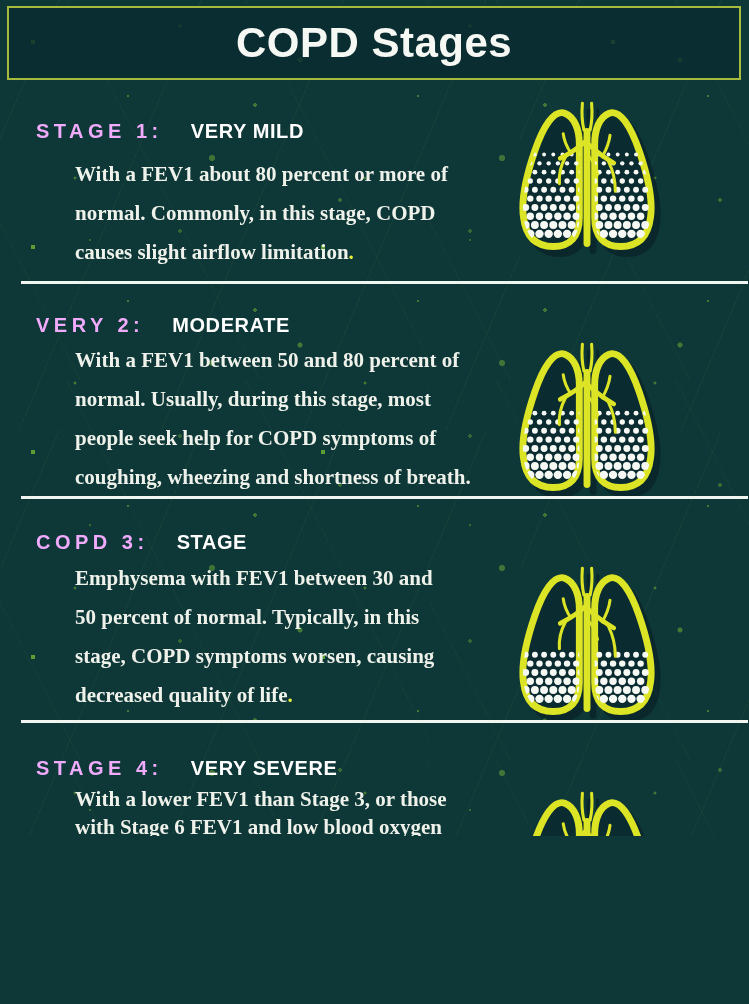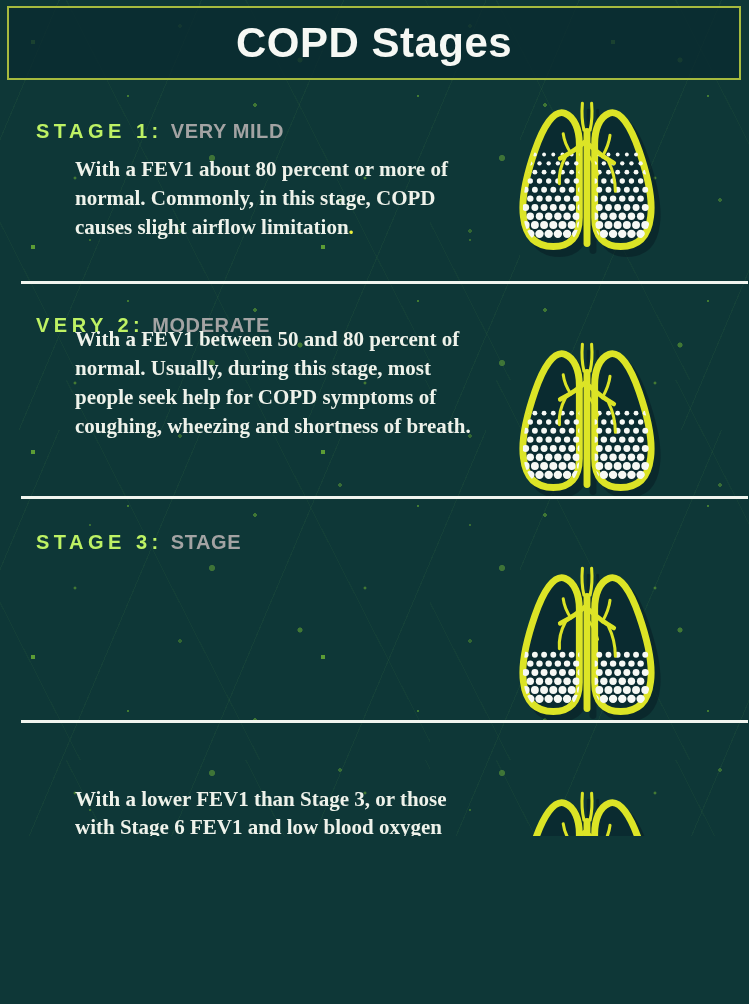"STAGE 1:" .stage-label { color: #bef264 -> #f0abfc; margin-right: 8px -> 28px }
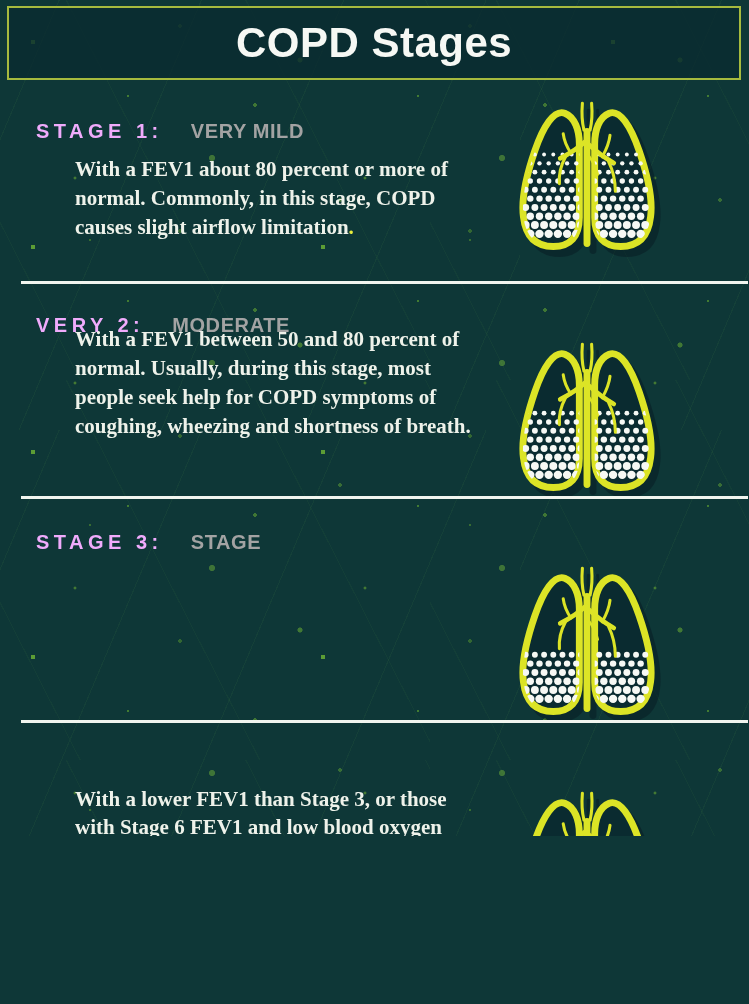"VERY MILD" .stage-severity { color: #a3a3a3 -> #ffffff }
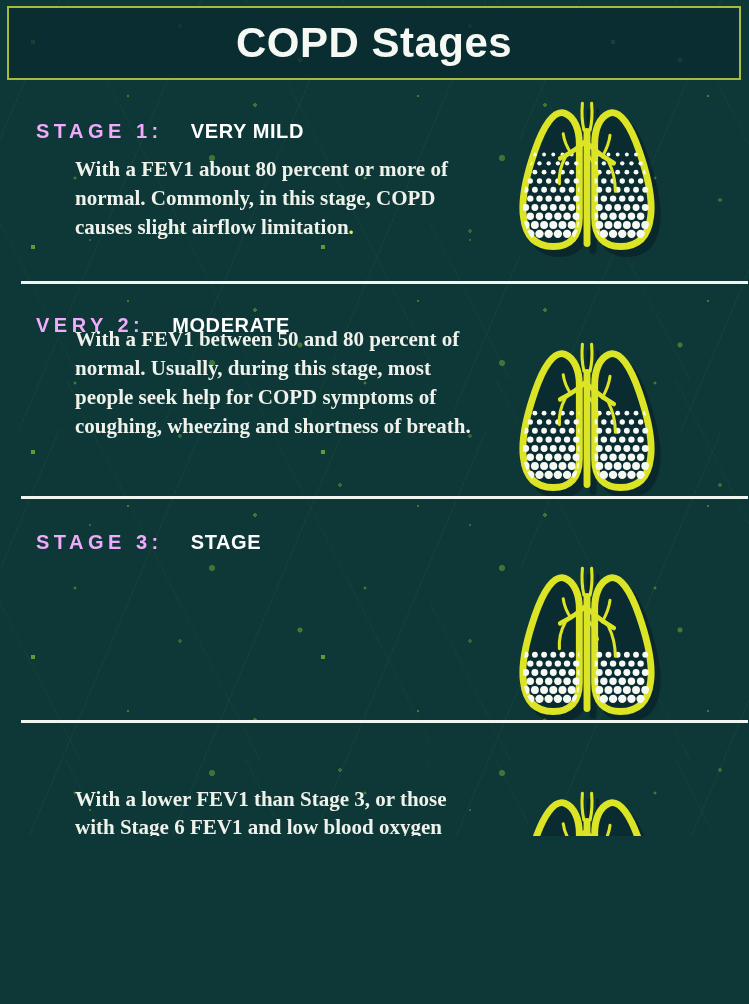"With a FEV1 about 80" .stage-body { line-height: 29px -> 39px }
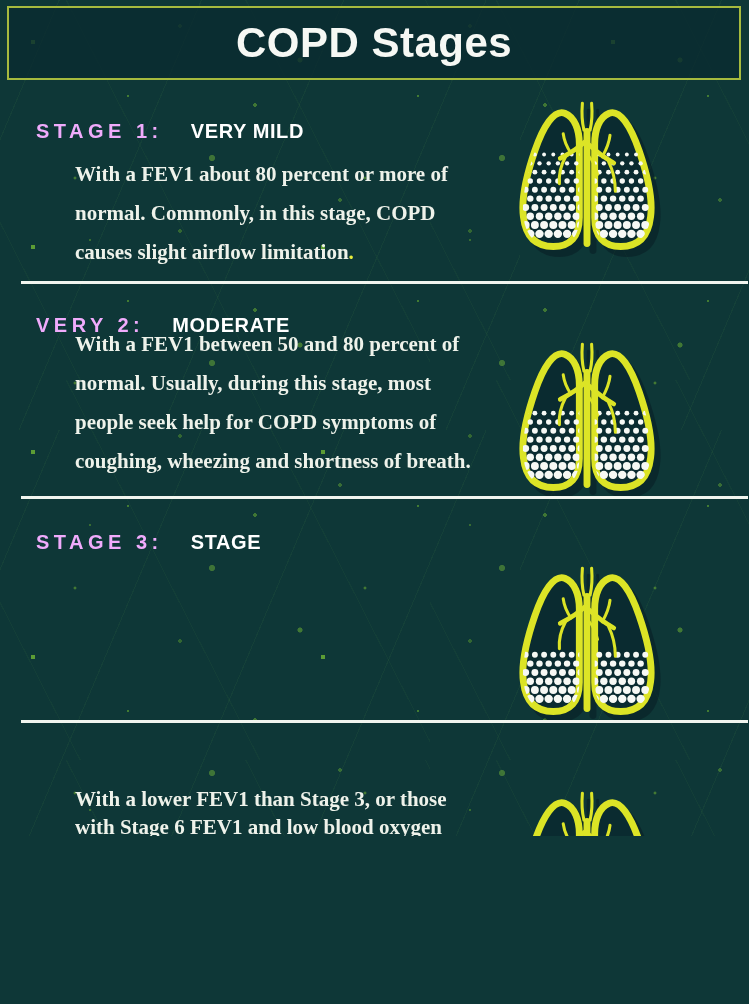"With a FEV1 between 50" p.stage-body { top: 325px -> 341px }
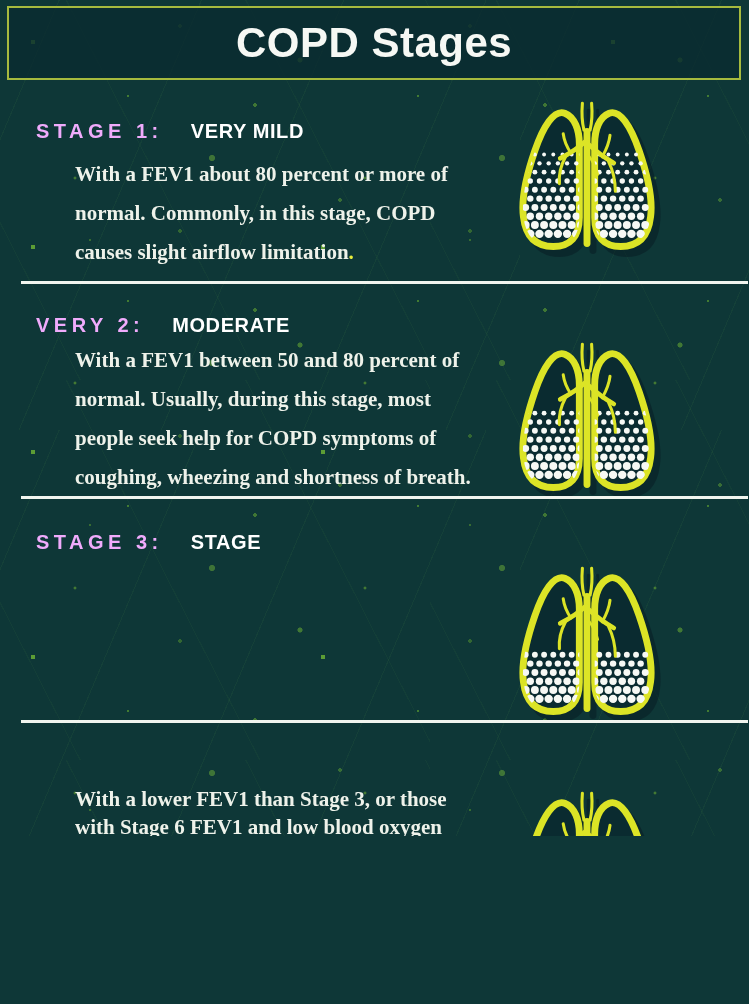"STAGE 3:" span.stage-label { text: STAGE -> COPD }
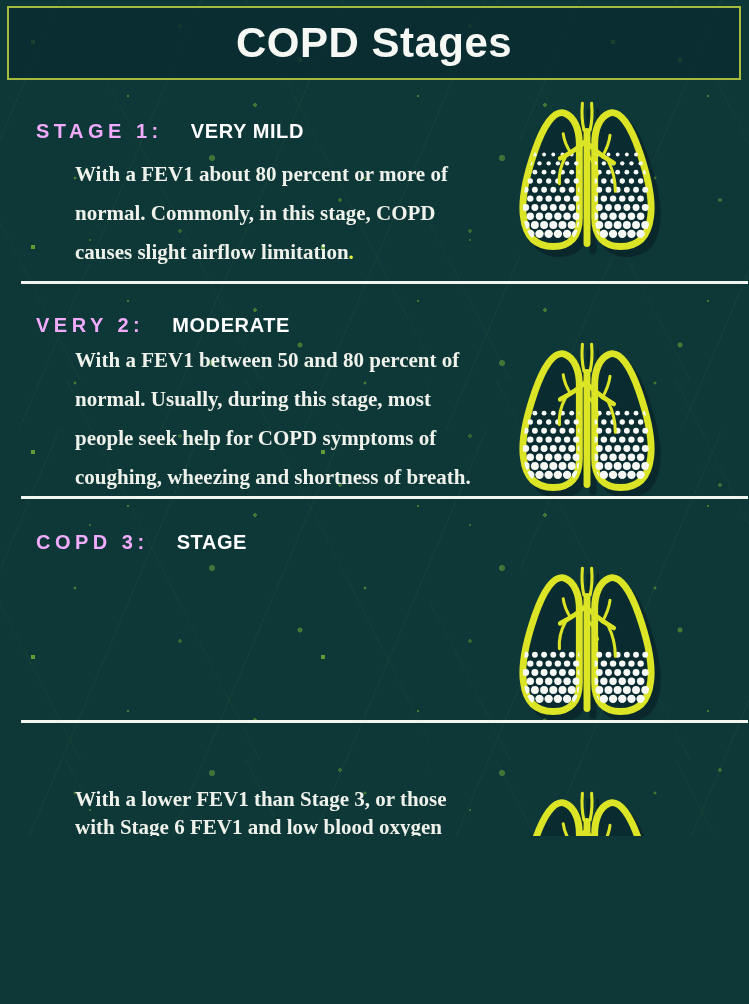"Emphysema with FEV1 between 30" p.stage-body { html: none -> <p><span>Emphysema with FEV1 between 30 and 50 percent of normal. Typically, in this stage, COPD symptoms worsen, causing decreased quality of life</span><span>.</span></p> }
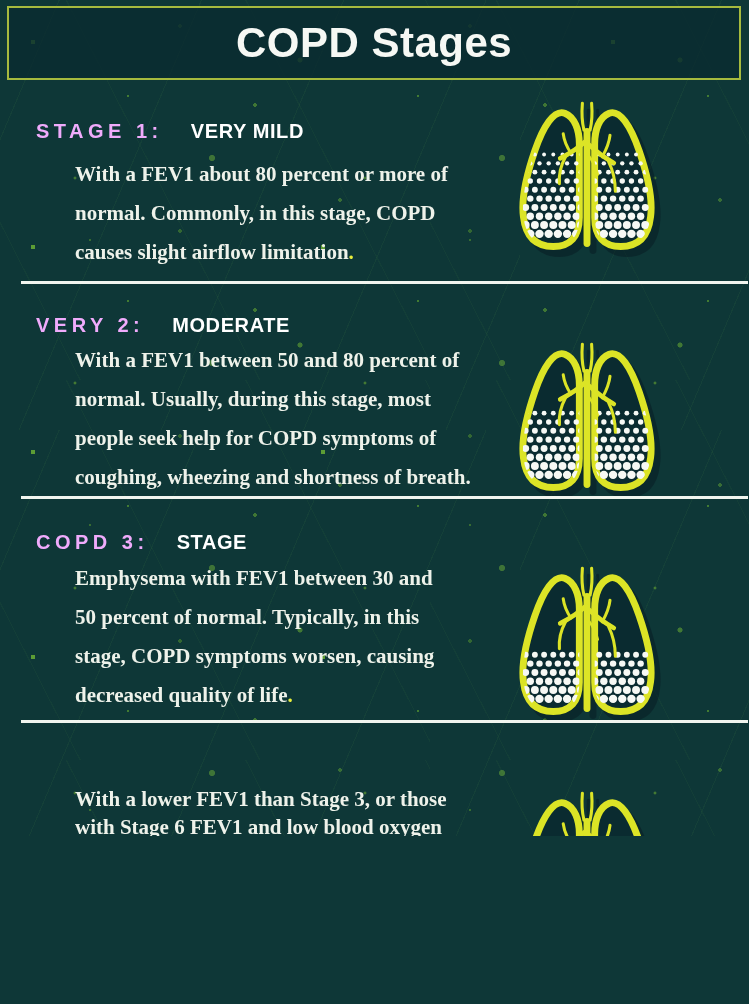"STAGE 4: VERY SEVERE" h2.stage-heading { html: none -> <h2> <span>STAGE 4:</span><span>VERY SEVERE</span> </h2> }
